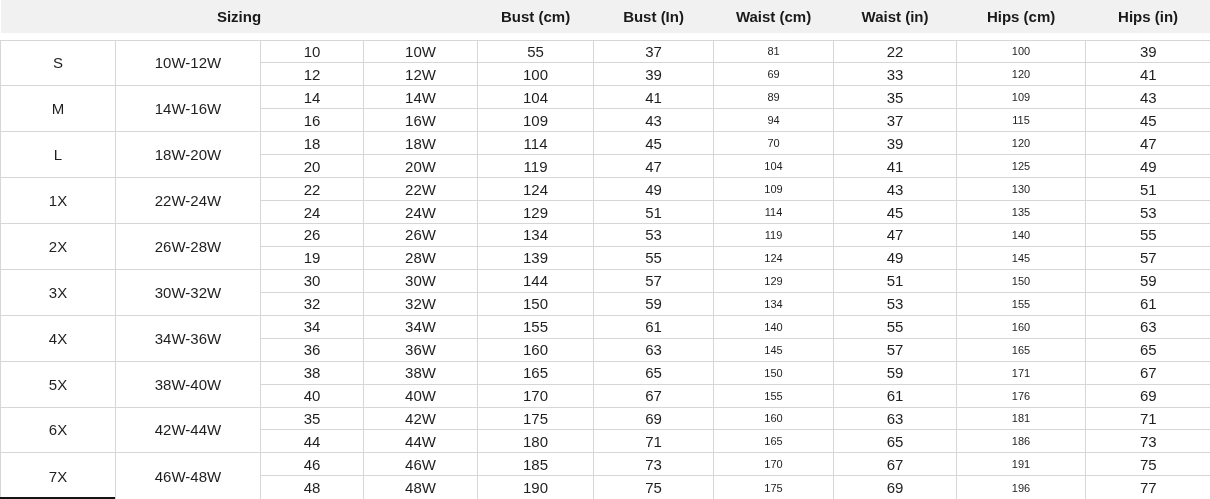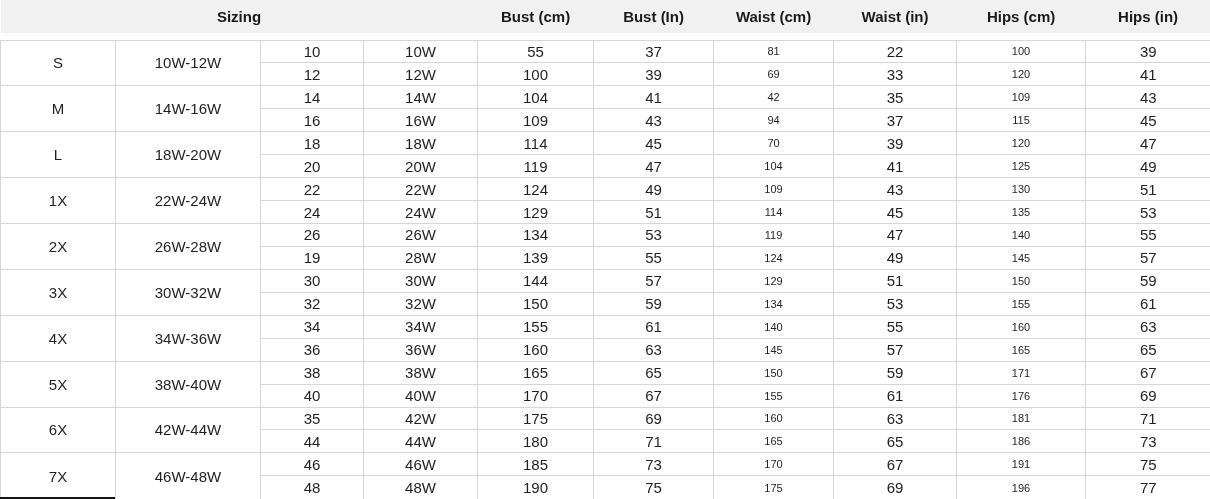"42" td.v { text: 42 -> 89 }
